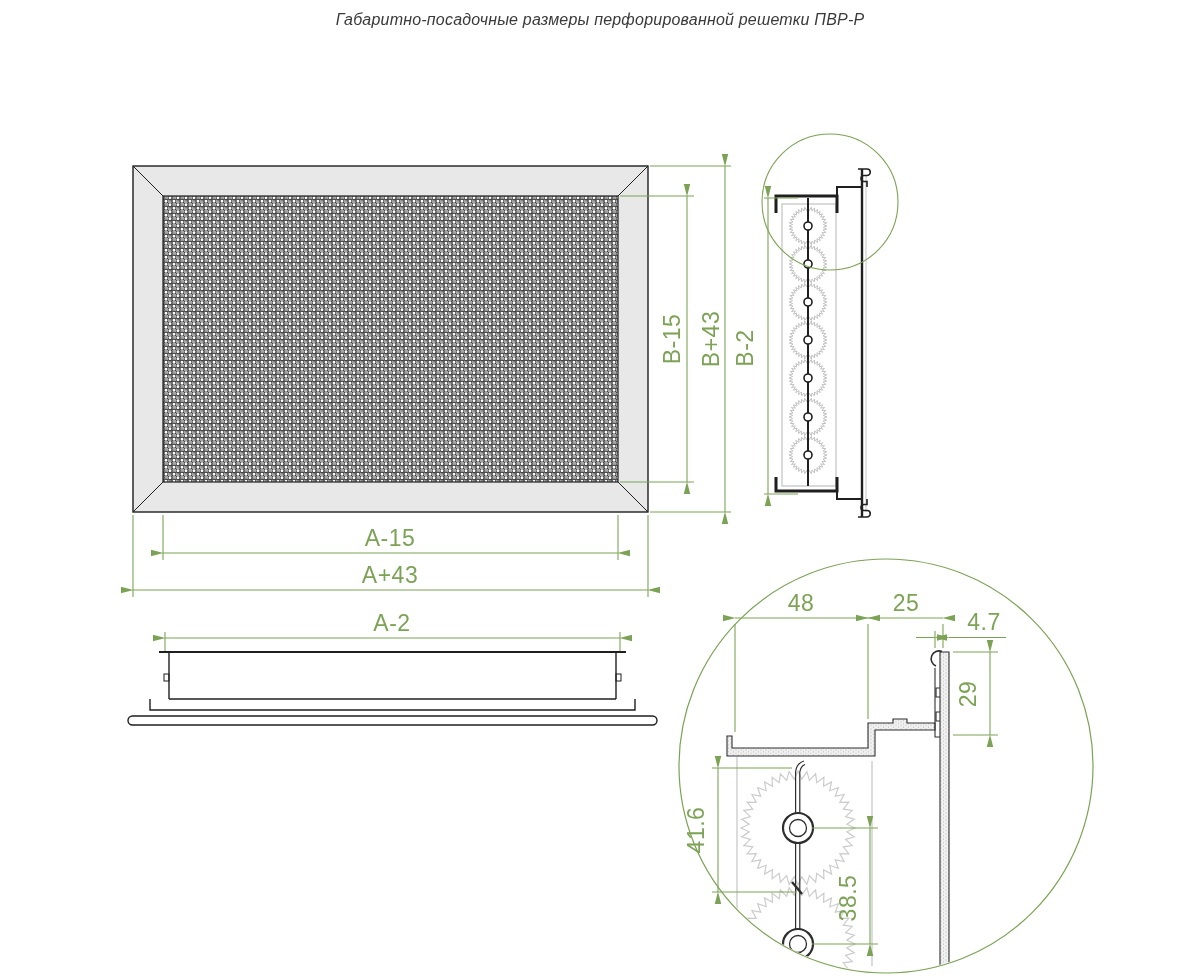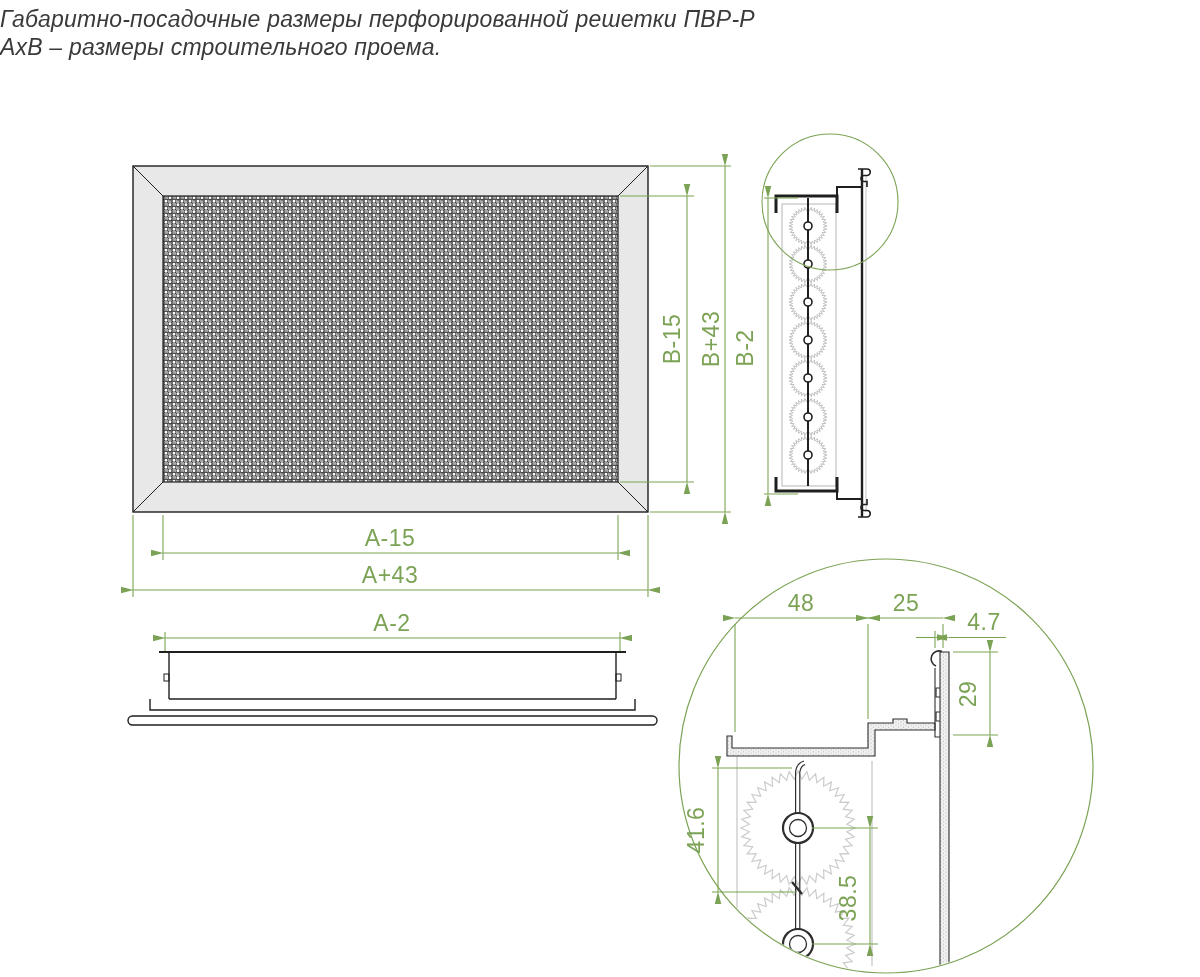"Габаритно-посадочные размеры" .title-block { font-size: 23px -> 16px; text-align: left -> center }
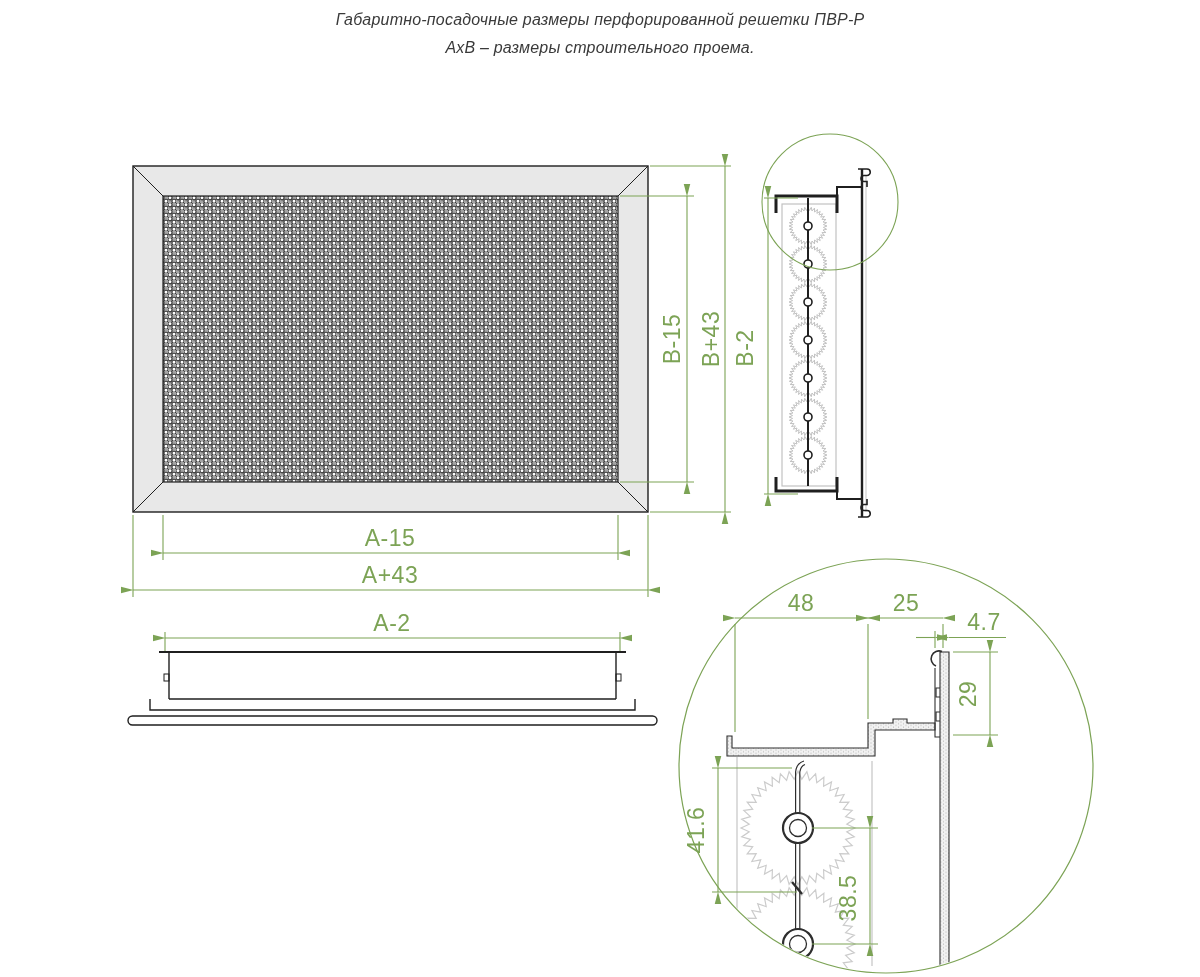"АхВ – размеры строительного проема." div { html: <div>АхВ – размеры строительного проема.</div> -> none }
